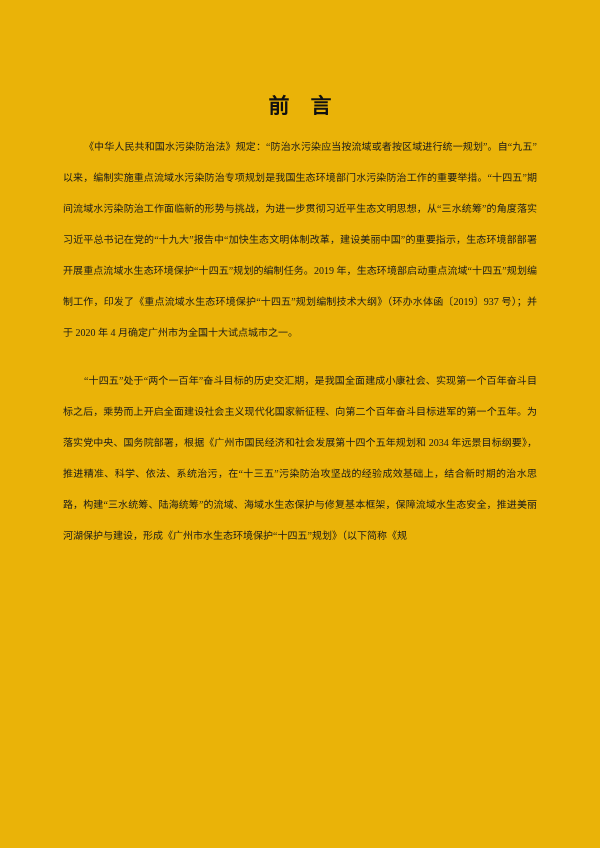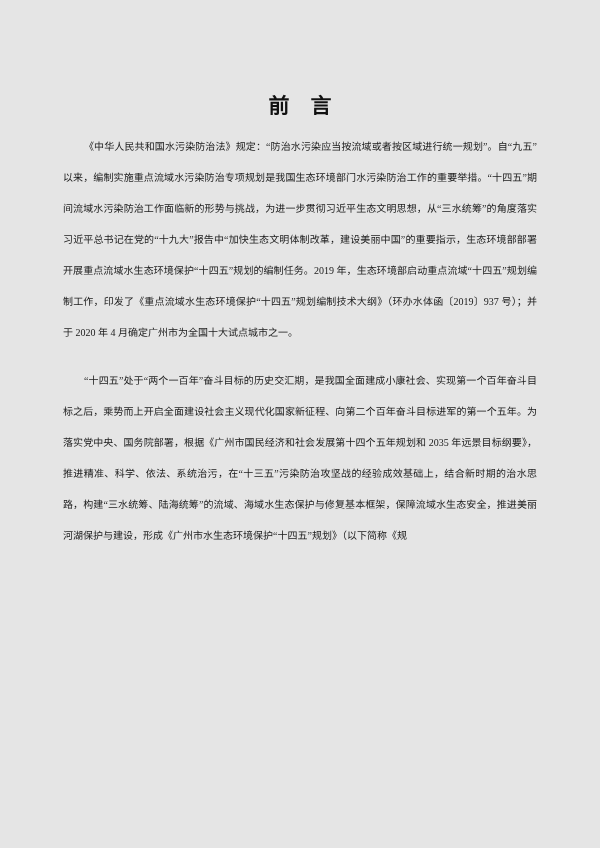"前 言" .page { background: #e5e5e5 -> #eab308 }
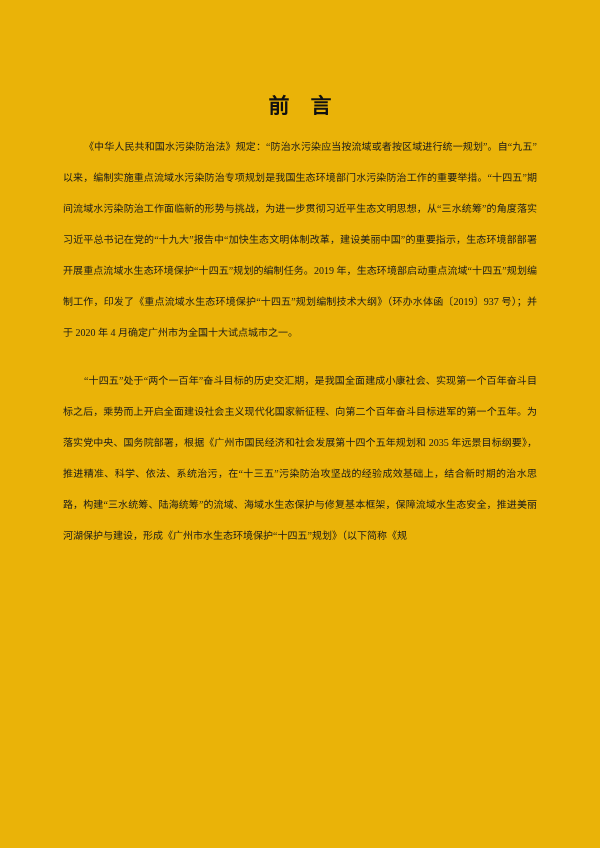"“十四五”处于“两个一百年”奋斗目标的历史交汇期，是我国全面建成小康社会、实现第" p.para { text: 2035 -> 2034 }
